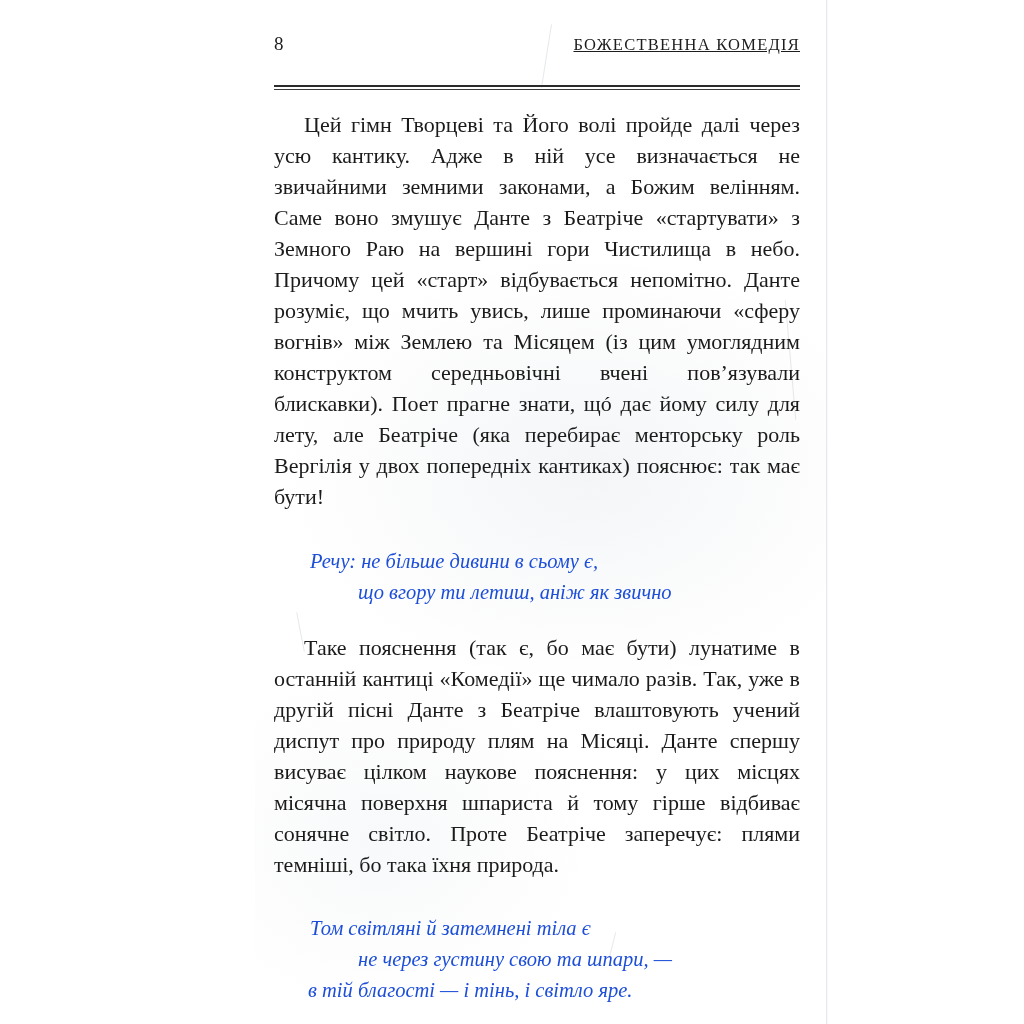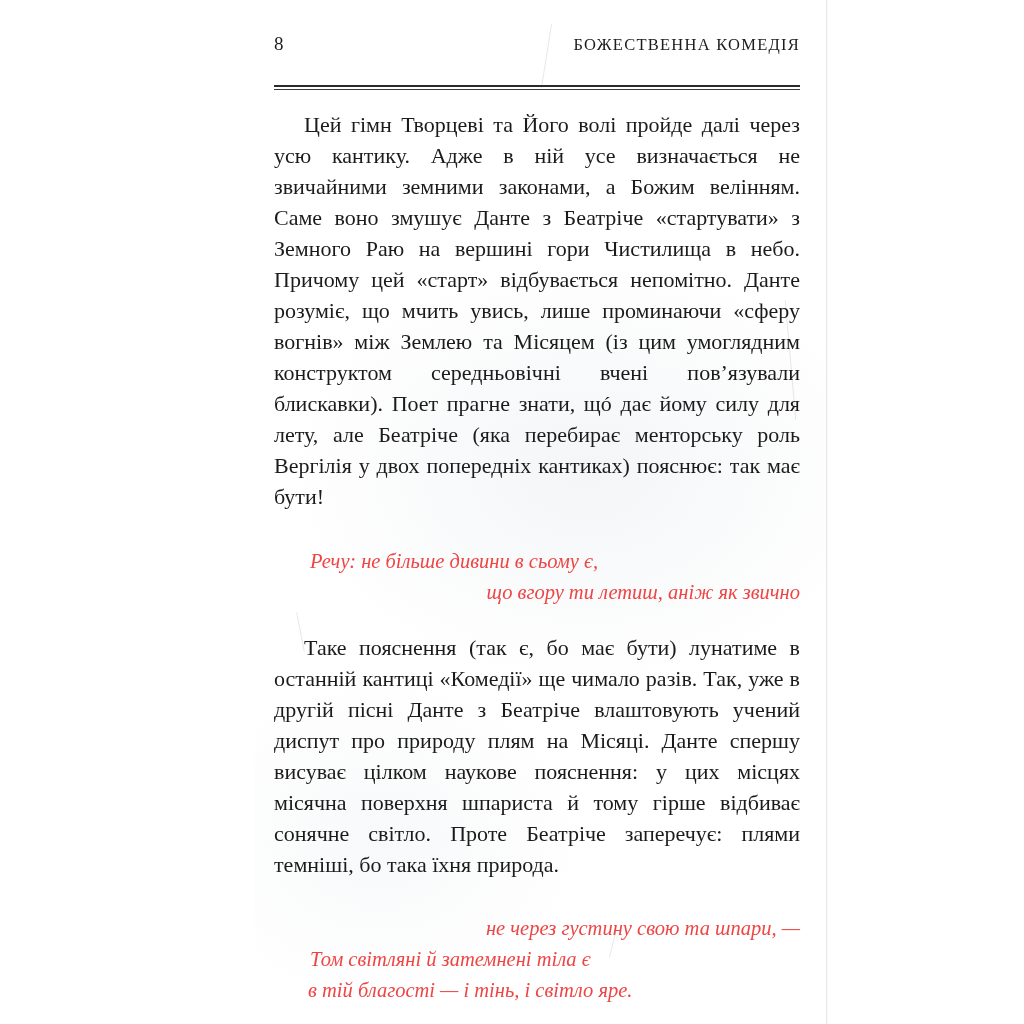"БОЖЕСТВЕННА КОМЕДІЯ" .running-title { text-decoration: none -> underline }
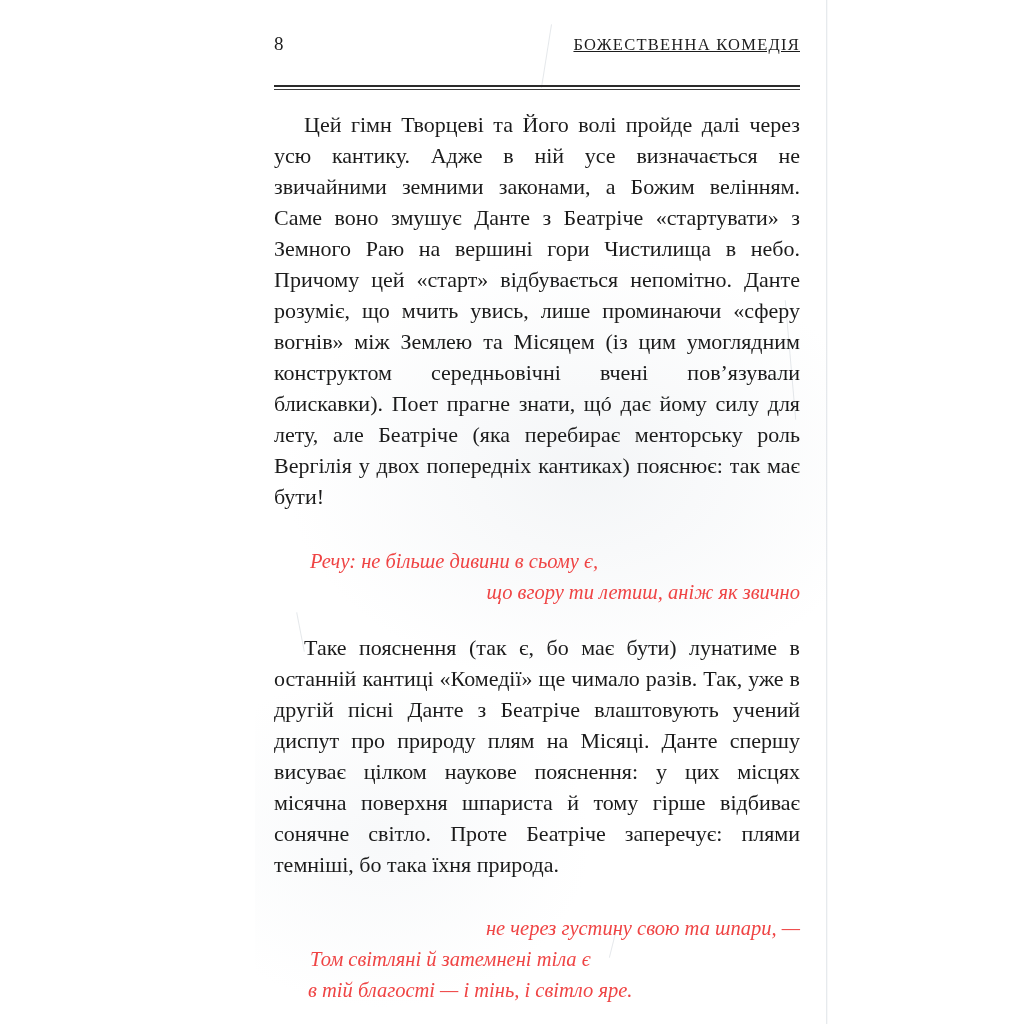"Речу: не більше дивини в" .verse { color: #ef4444 -> #1d4ed8 }
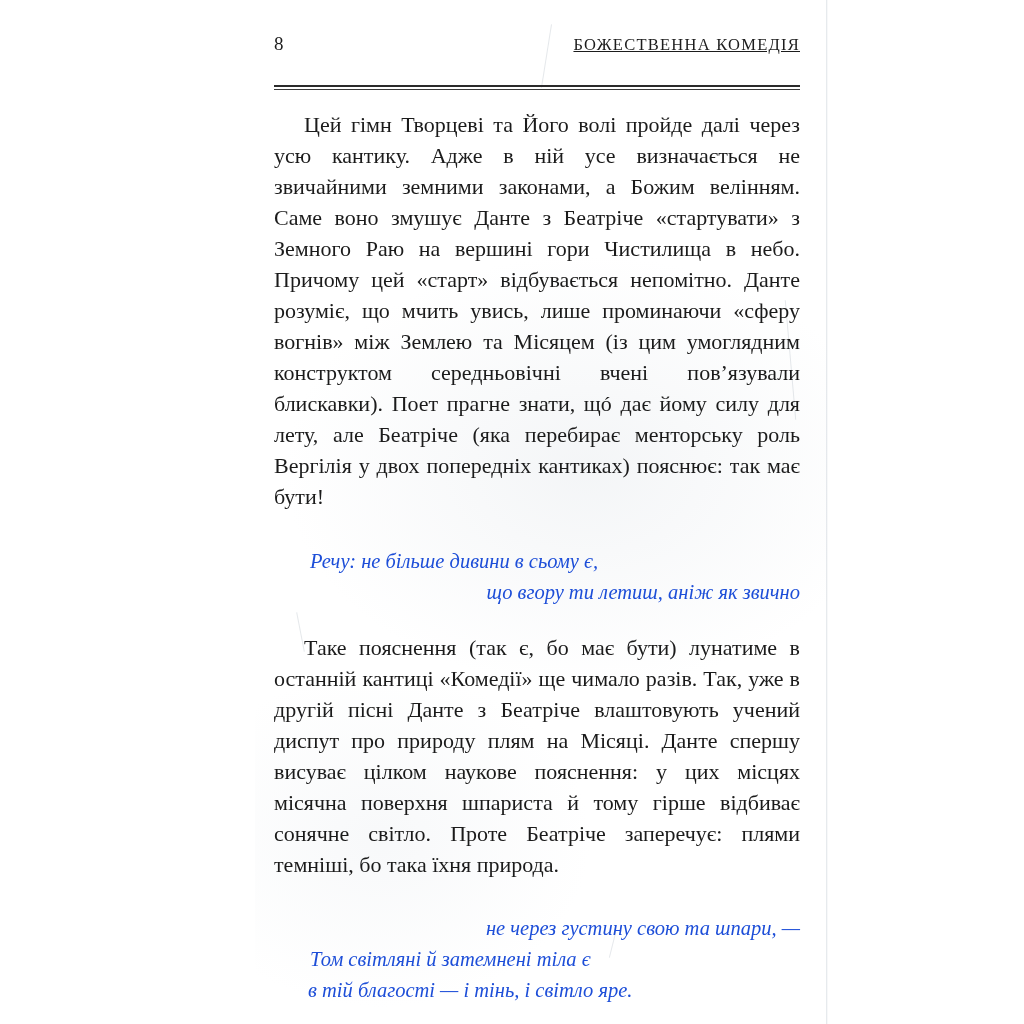"що вгору ти летиш, аніж" .verse .line.indent { text-align: right -> none }
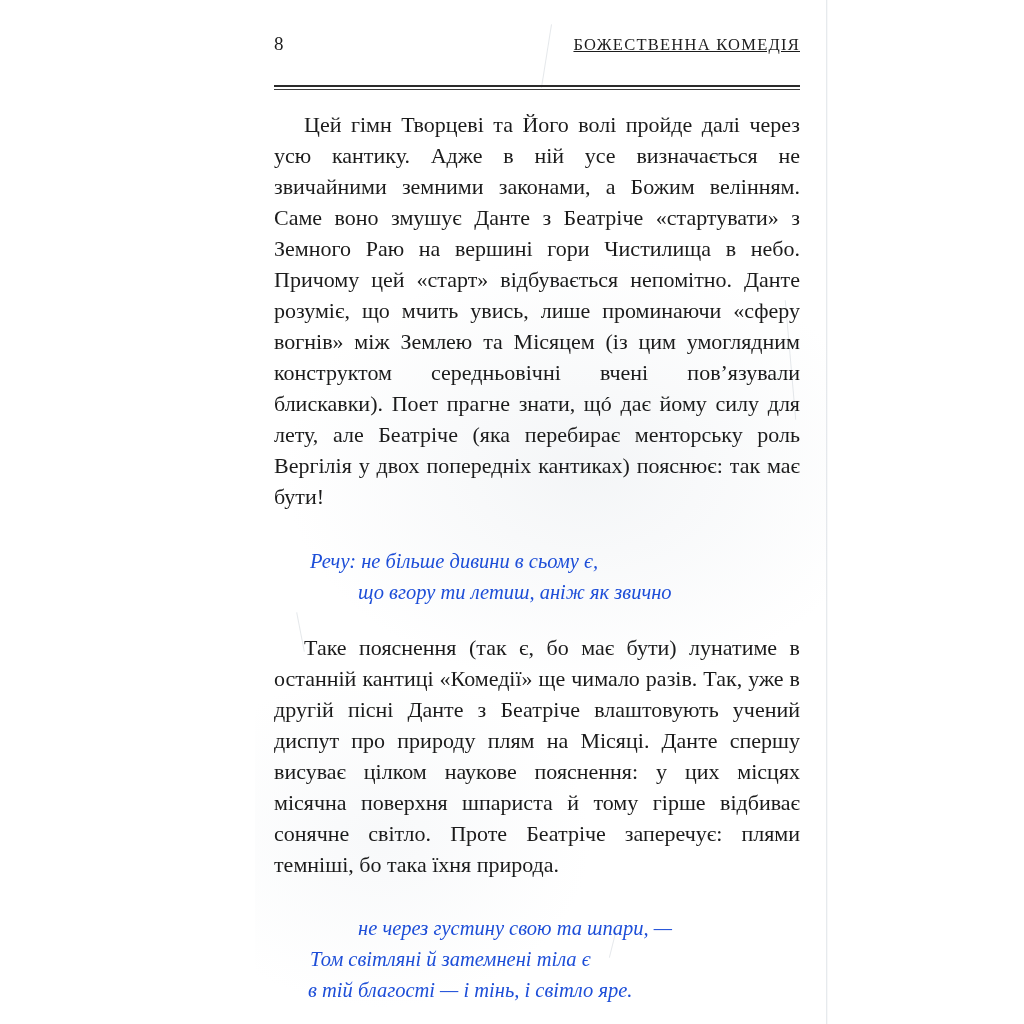"не через густину свою та" div.line { order: before "Том світляні й затемнені тіла" -> after "Том світляні й затемнені тіла" }
